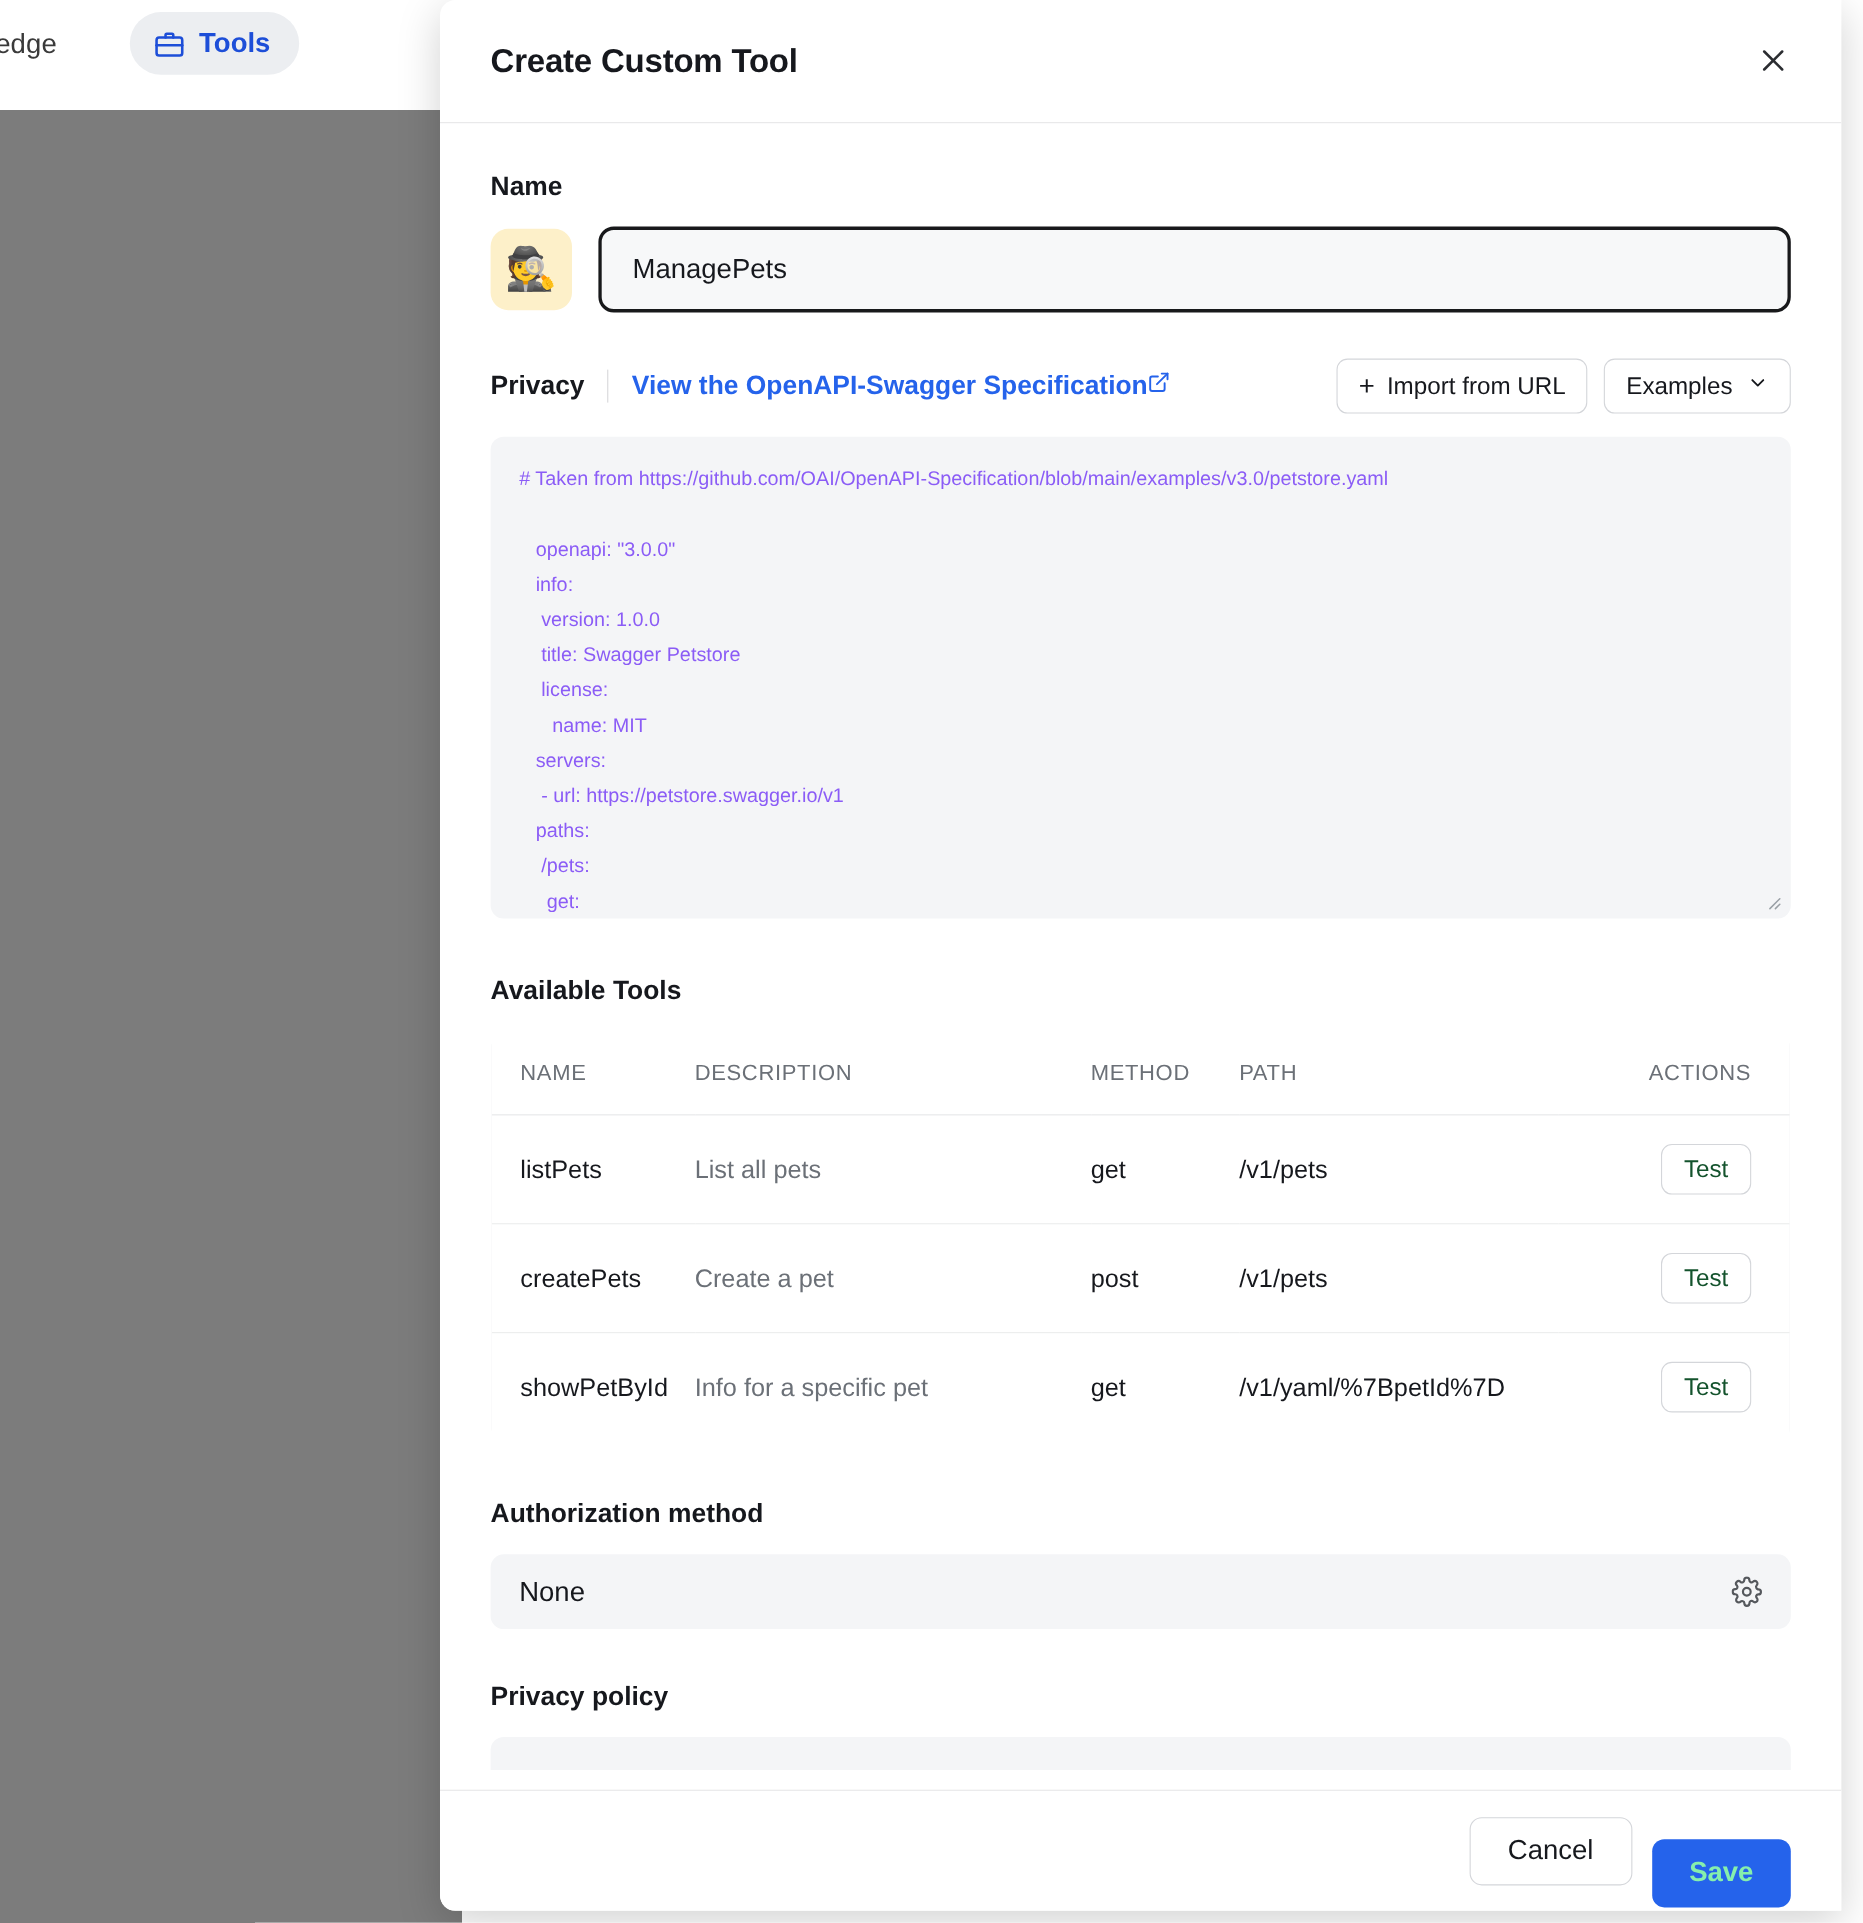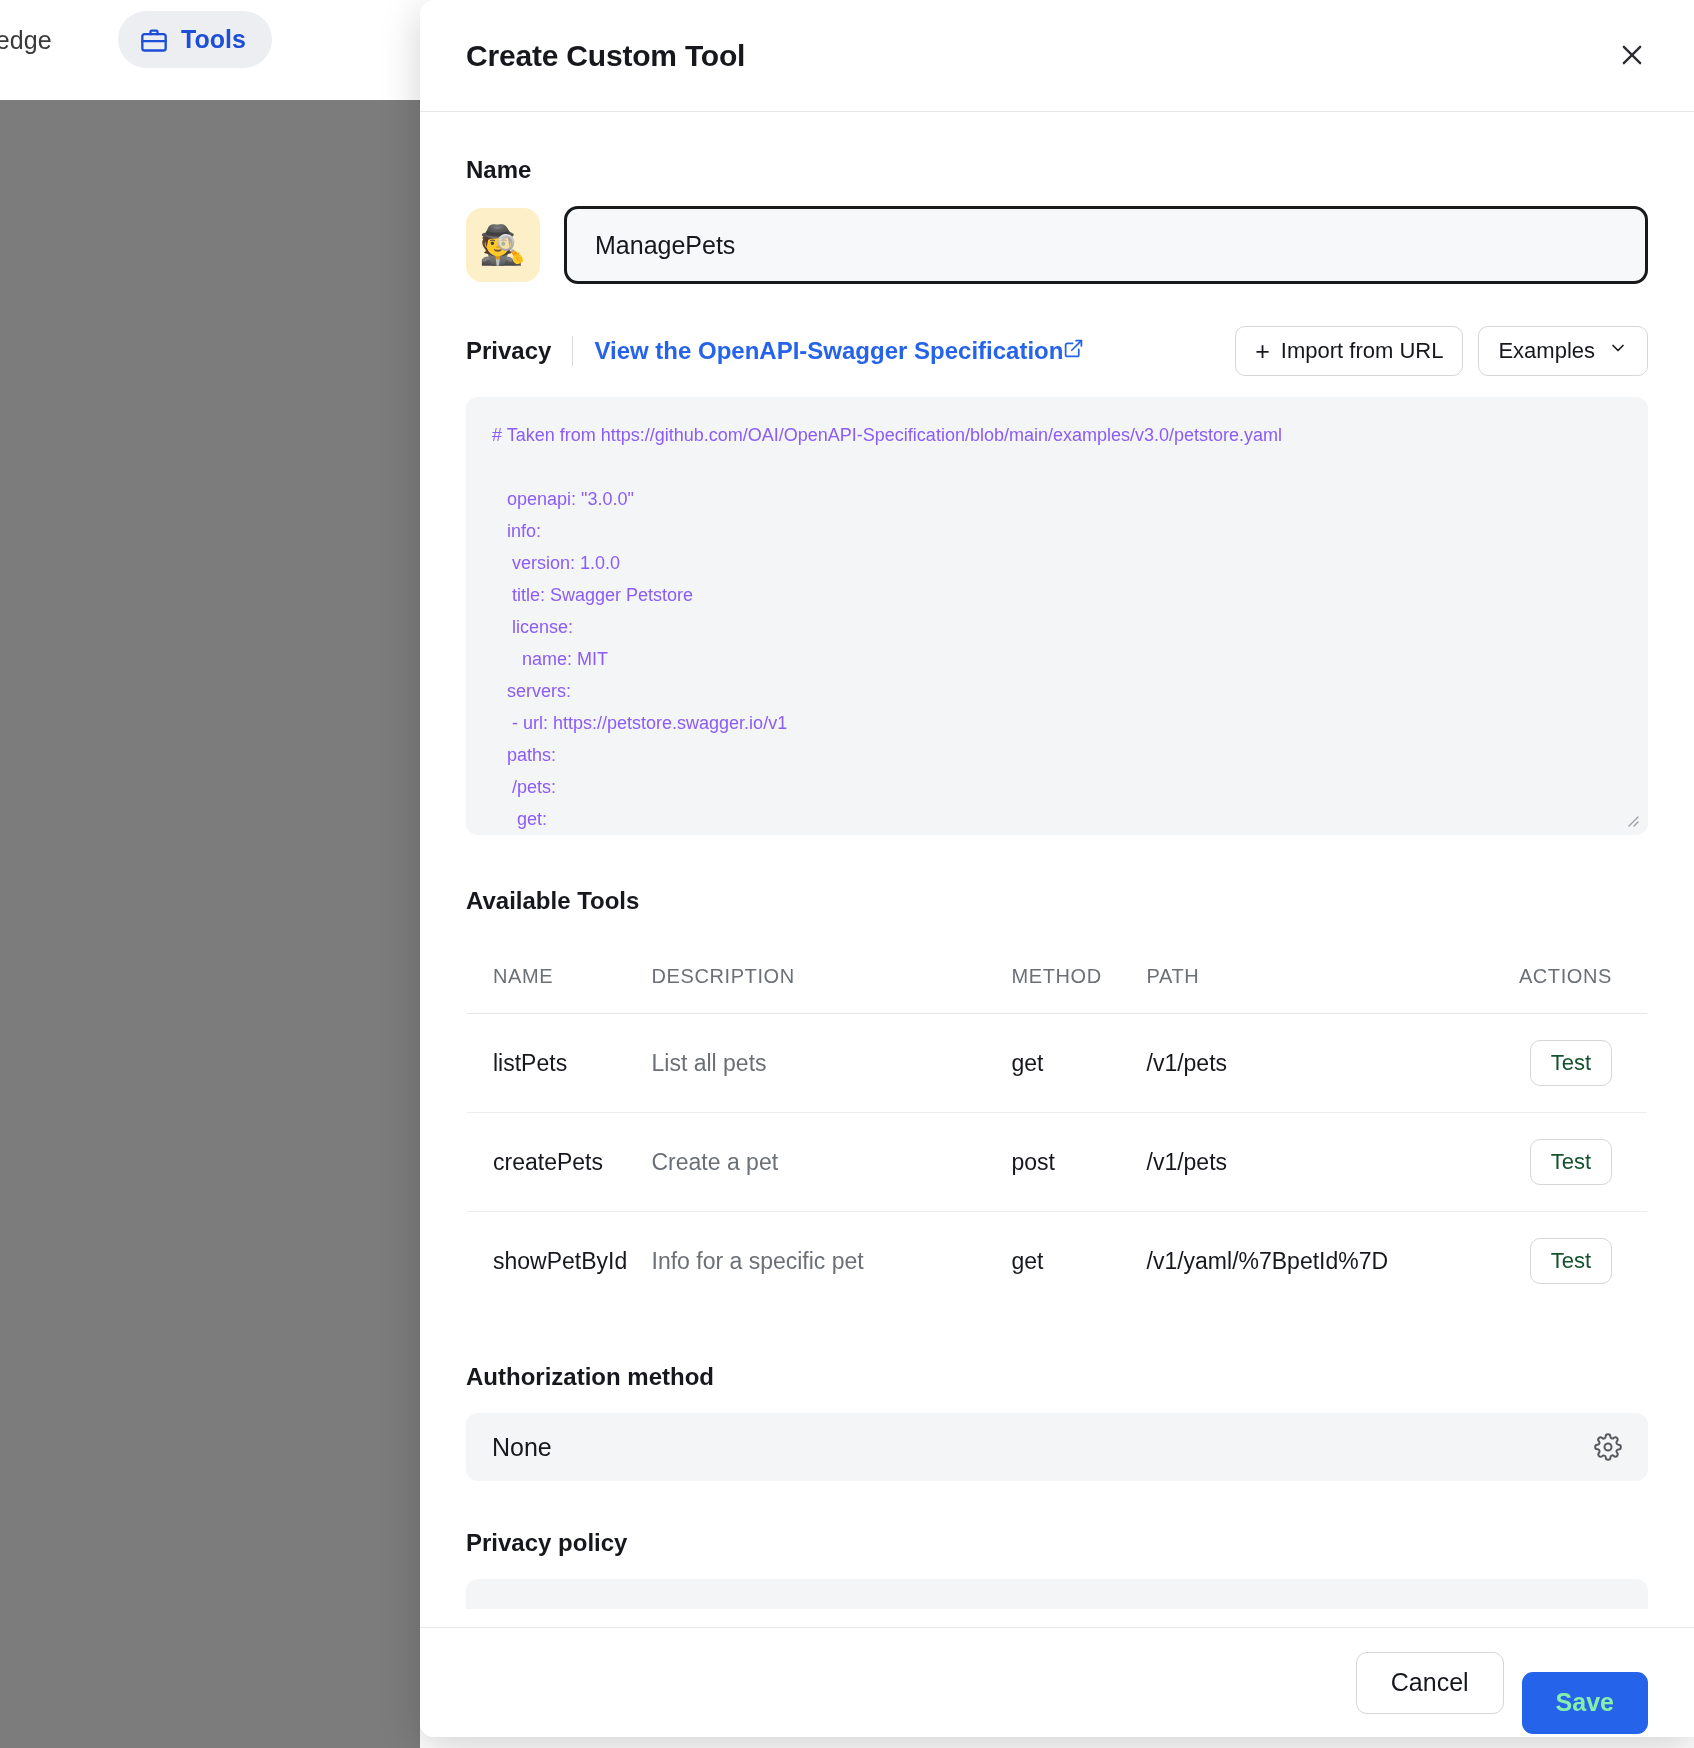"Create Custom Tool" .modal { left: 420px -> 400px }
